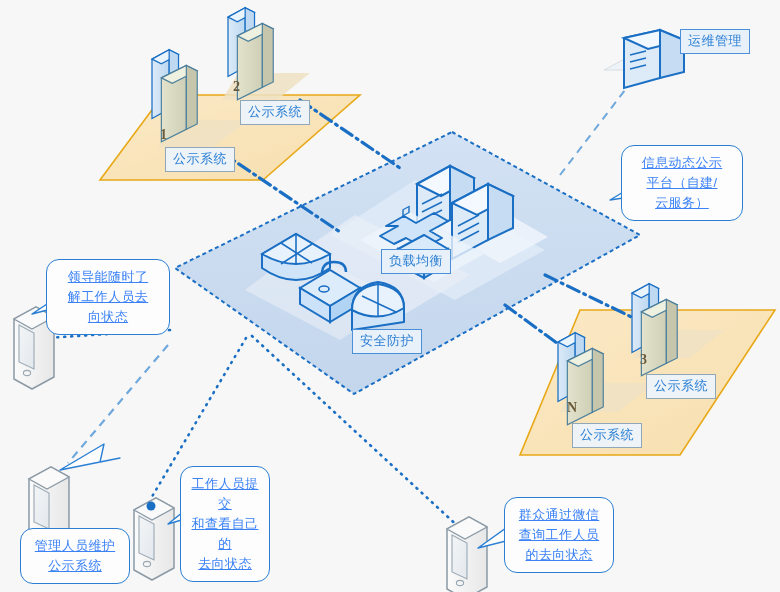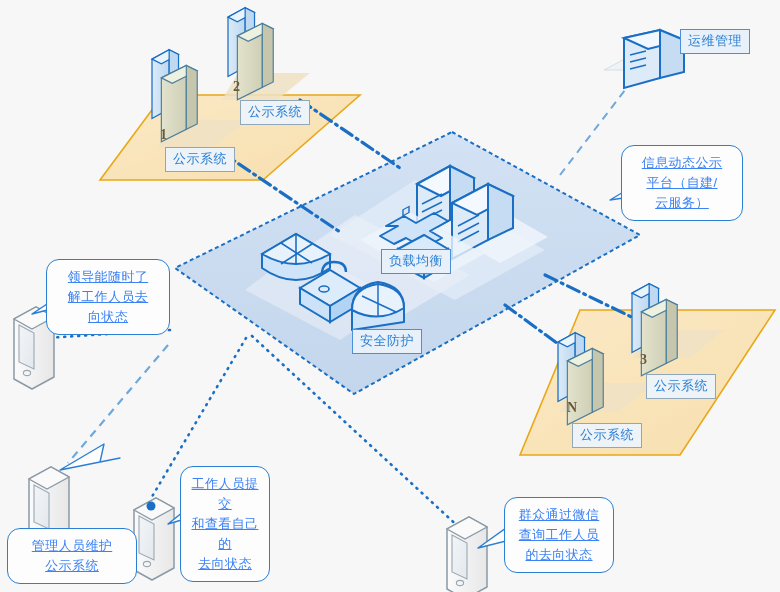"管理人员维护" div.bubble { left: 7px -> 20px; width: 130px -> 110px }
